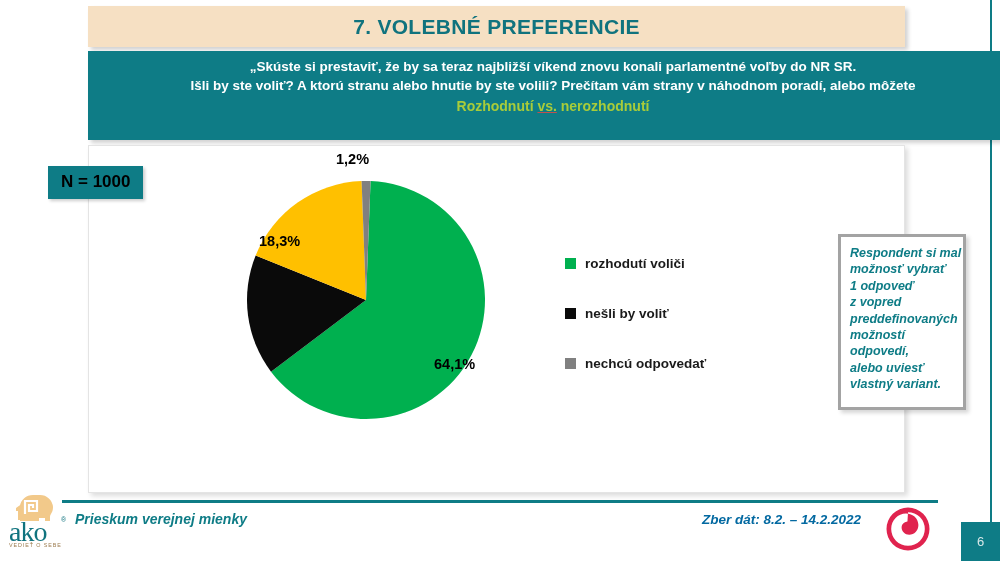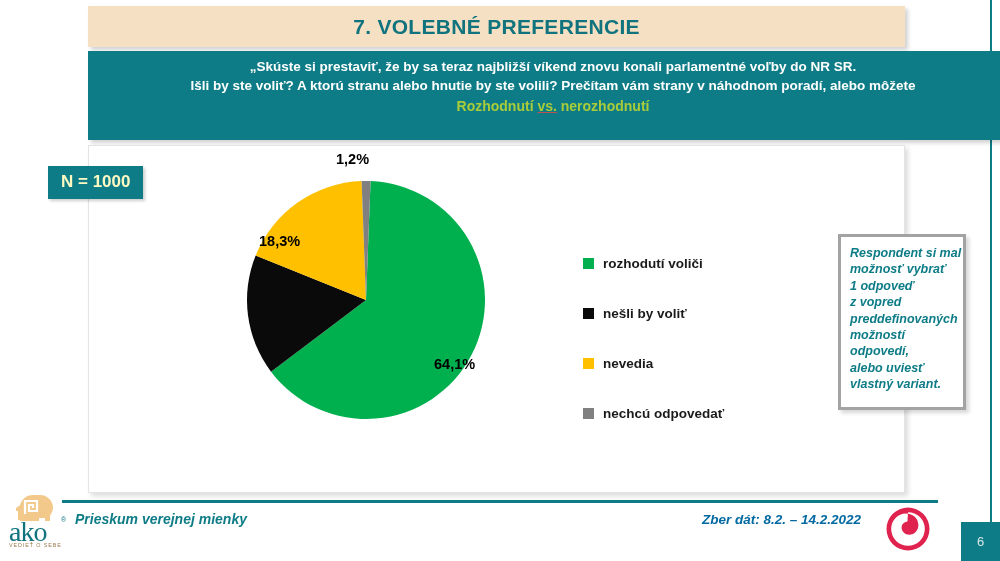"N = 1000" #n-badge { color: #fef9c3 -> #000000 }
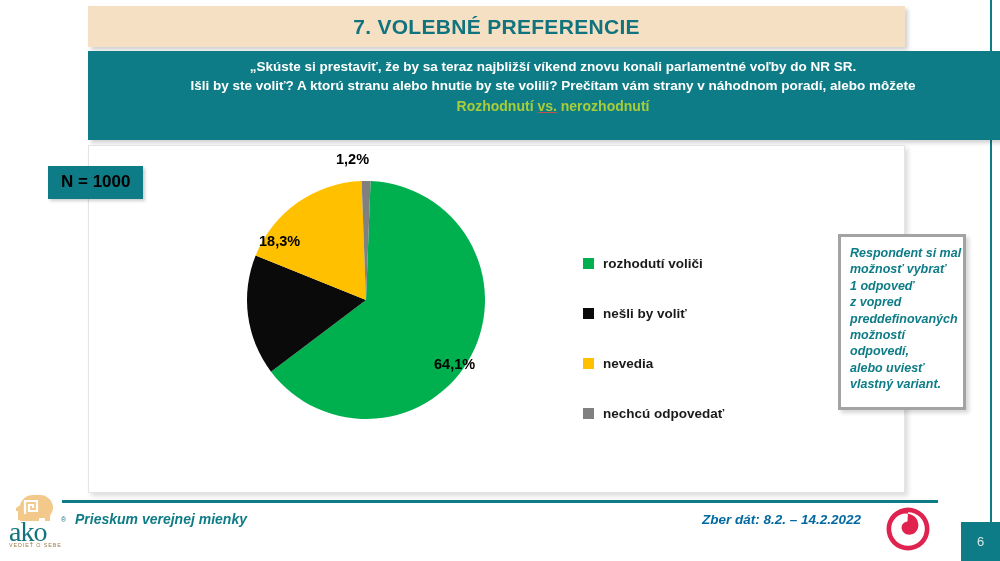"rozhodutí voliči" #legend { left: 583px -> 565px }
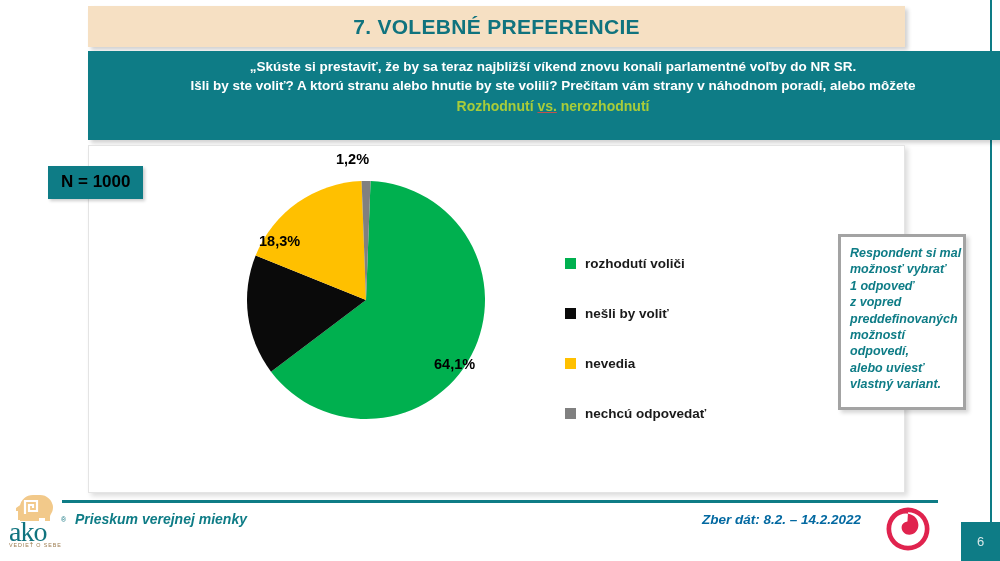"nevedia" div.legend-row { html: <div> <span></span> <span>nevedia</span> </div> -> none }
